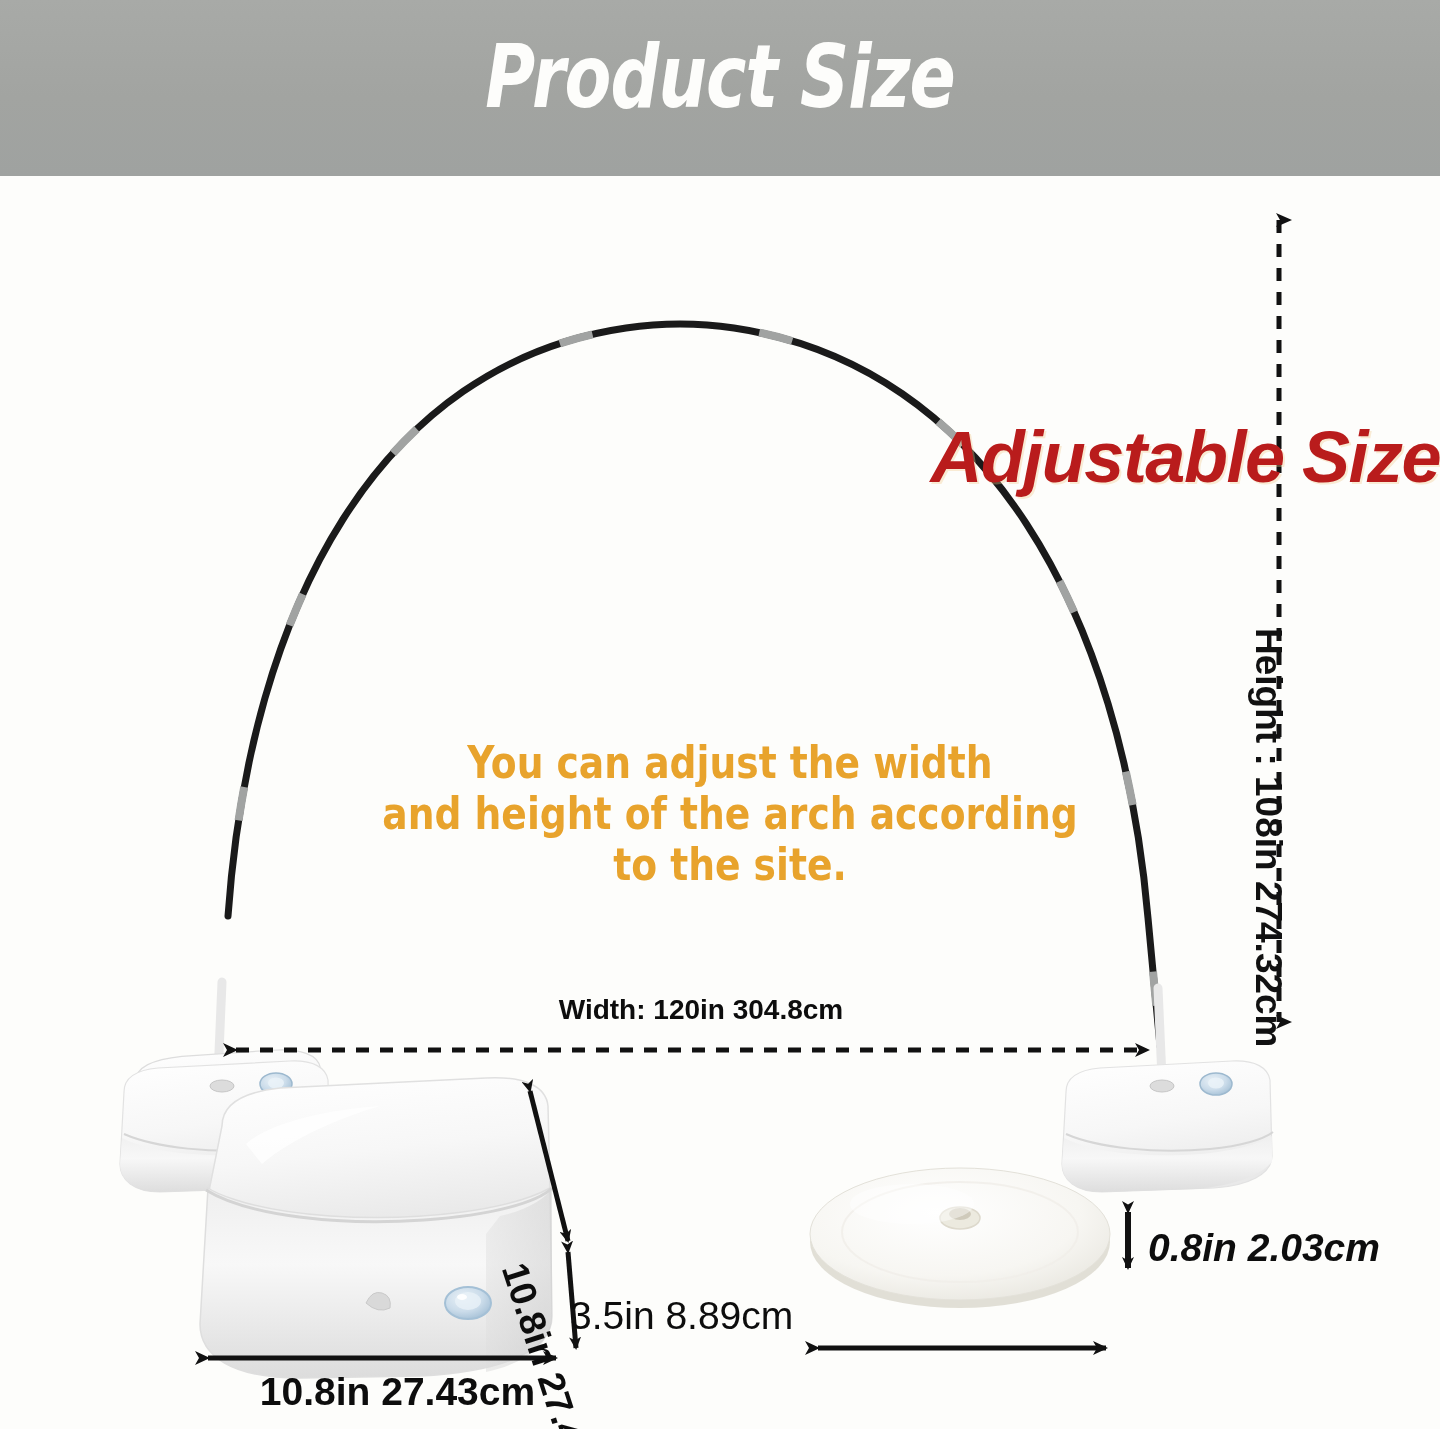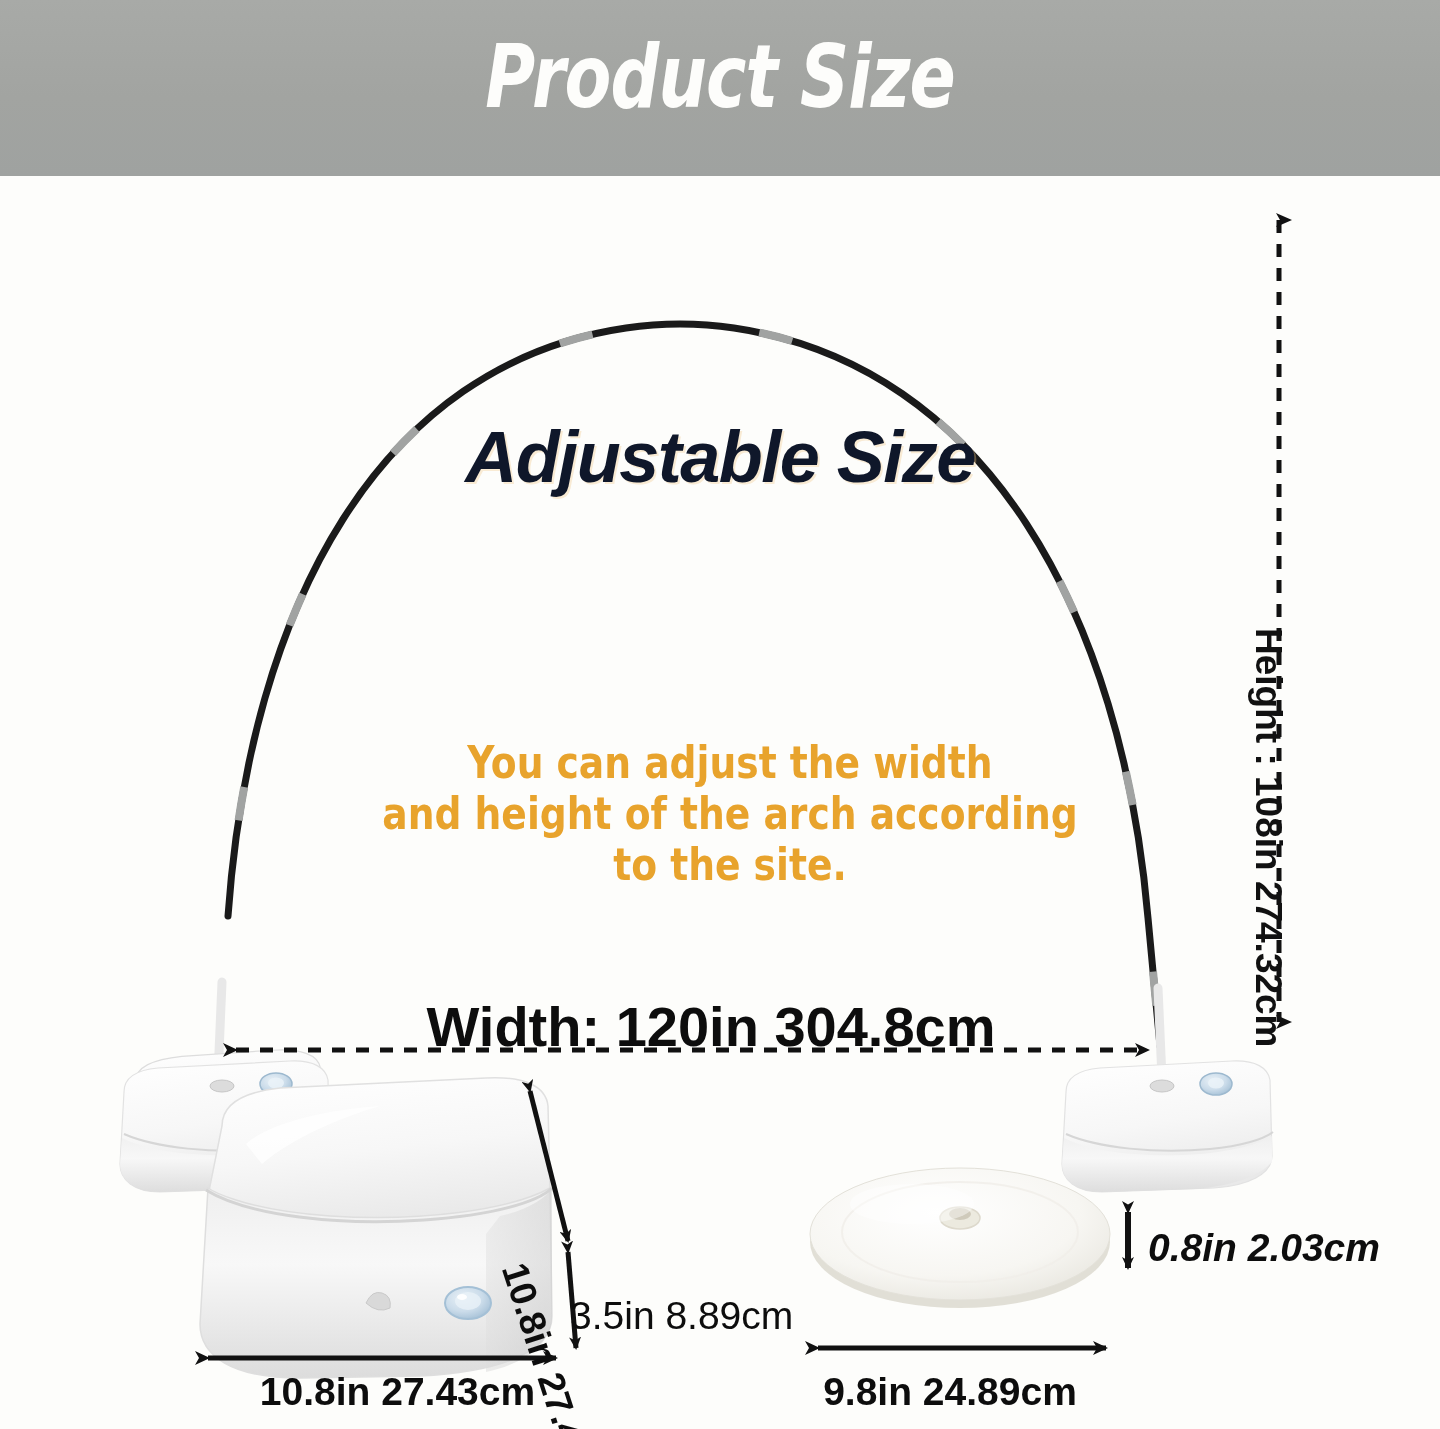"Adjustable Size" #adjustable-size { color: #0f172a -> #b91c1c; text-align: center -> right }
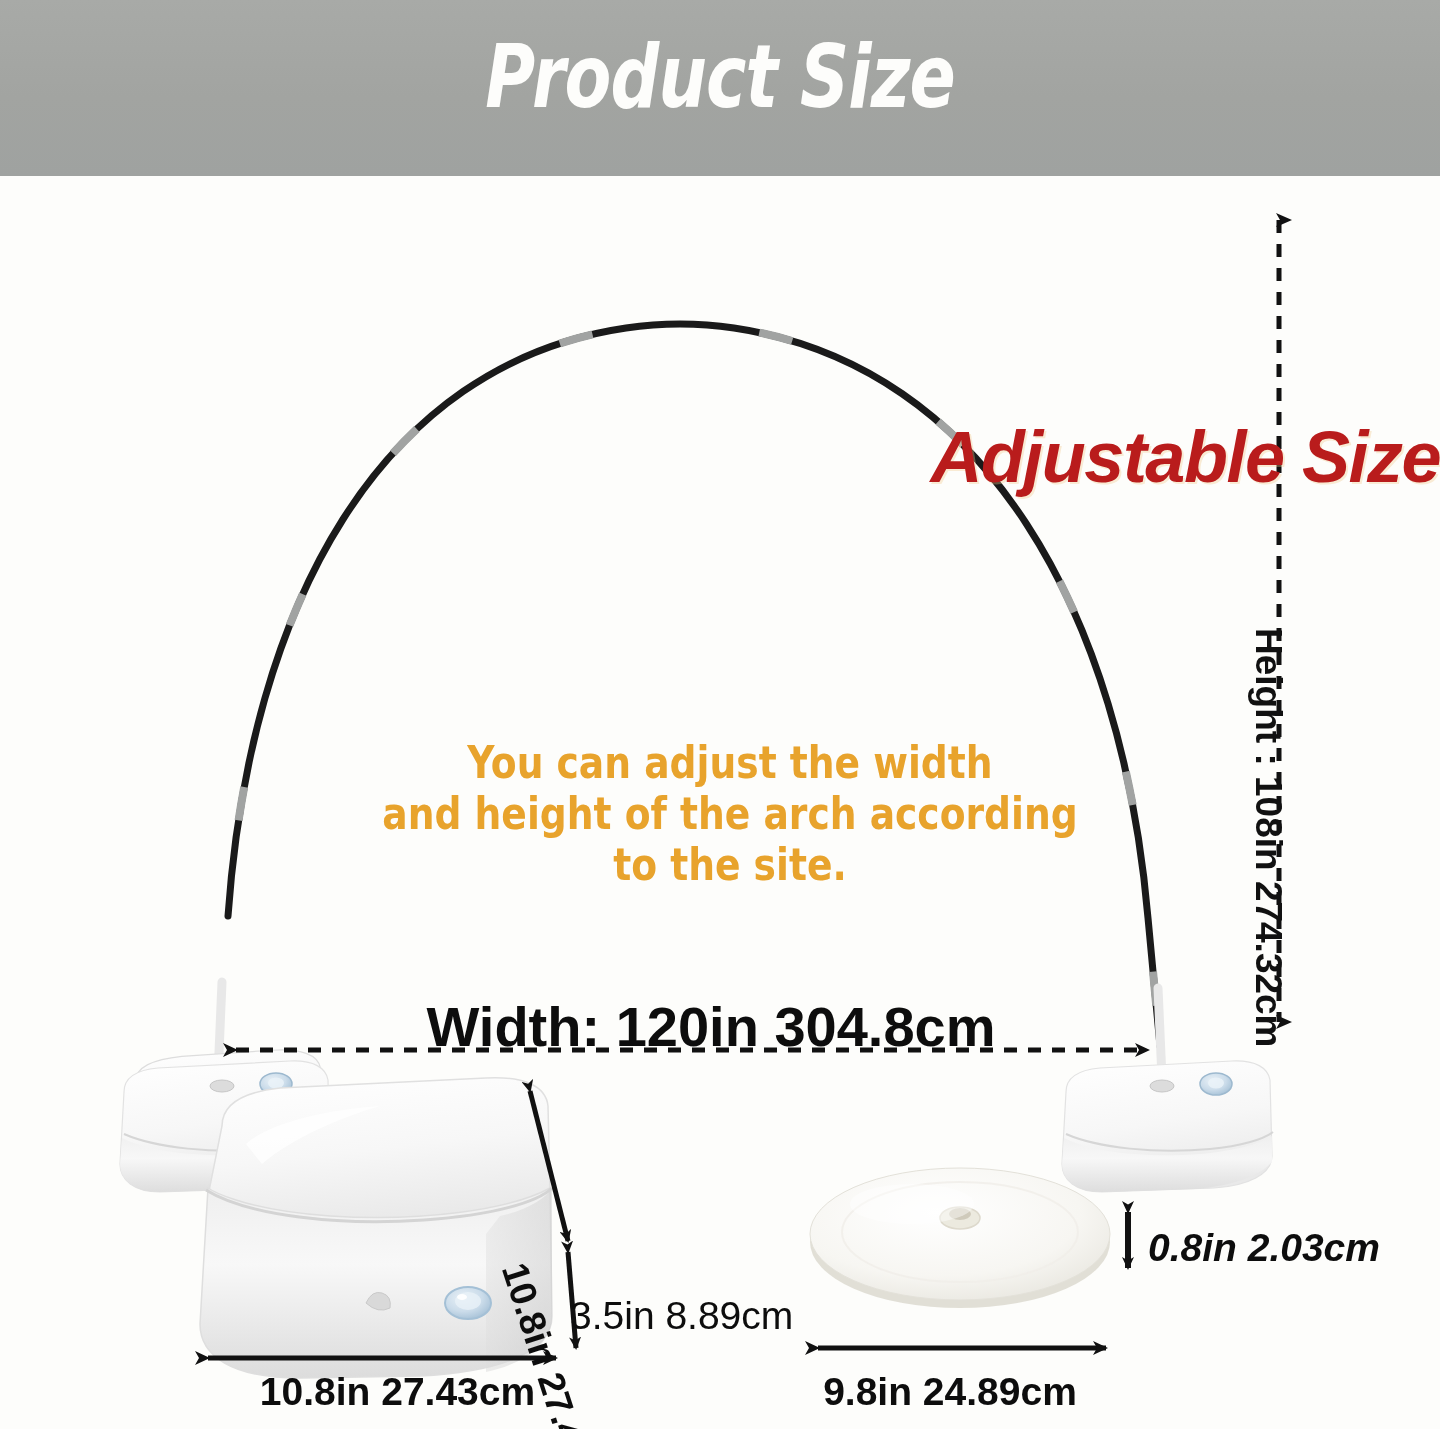"Width: 120in 304.8cm" #width-label { font-size: 56px -> 28px; left: 16px -> 6px }
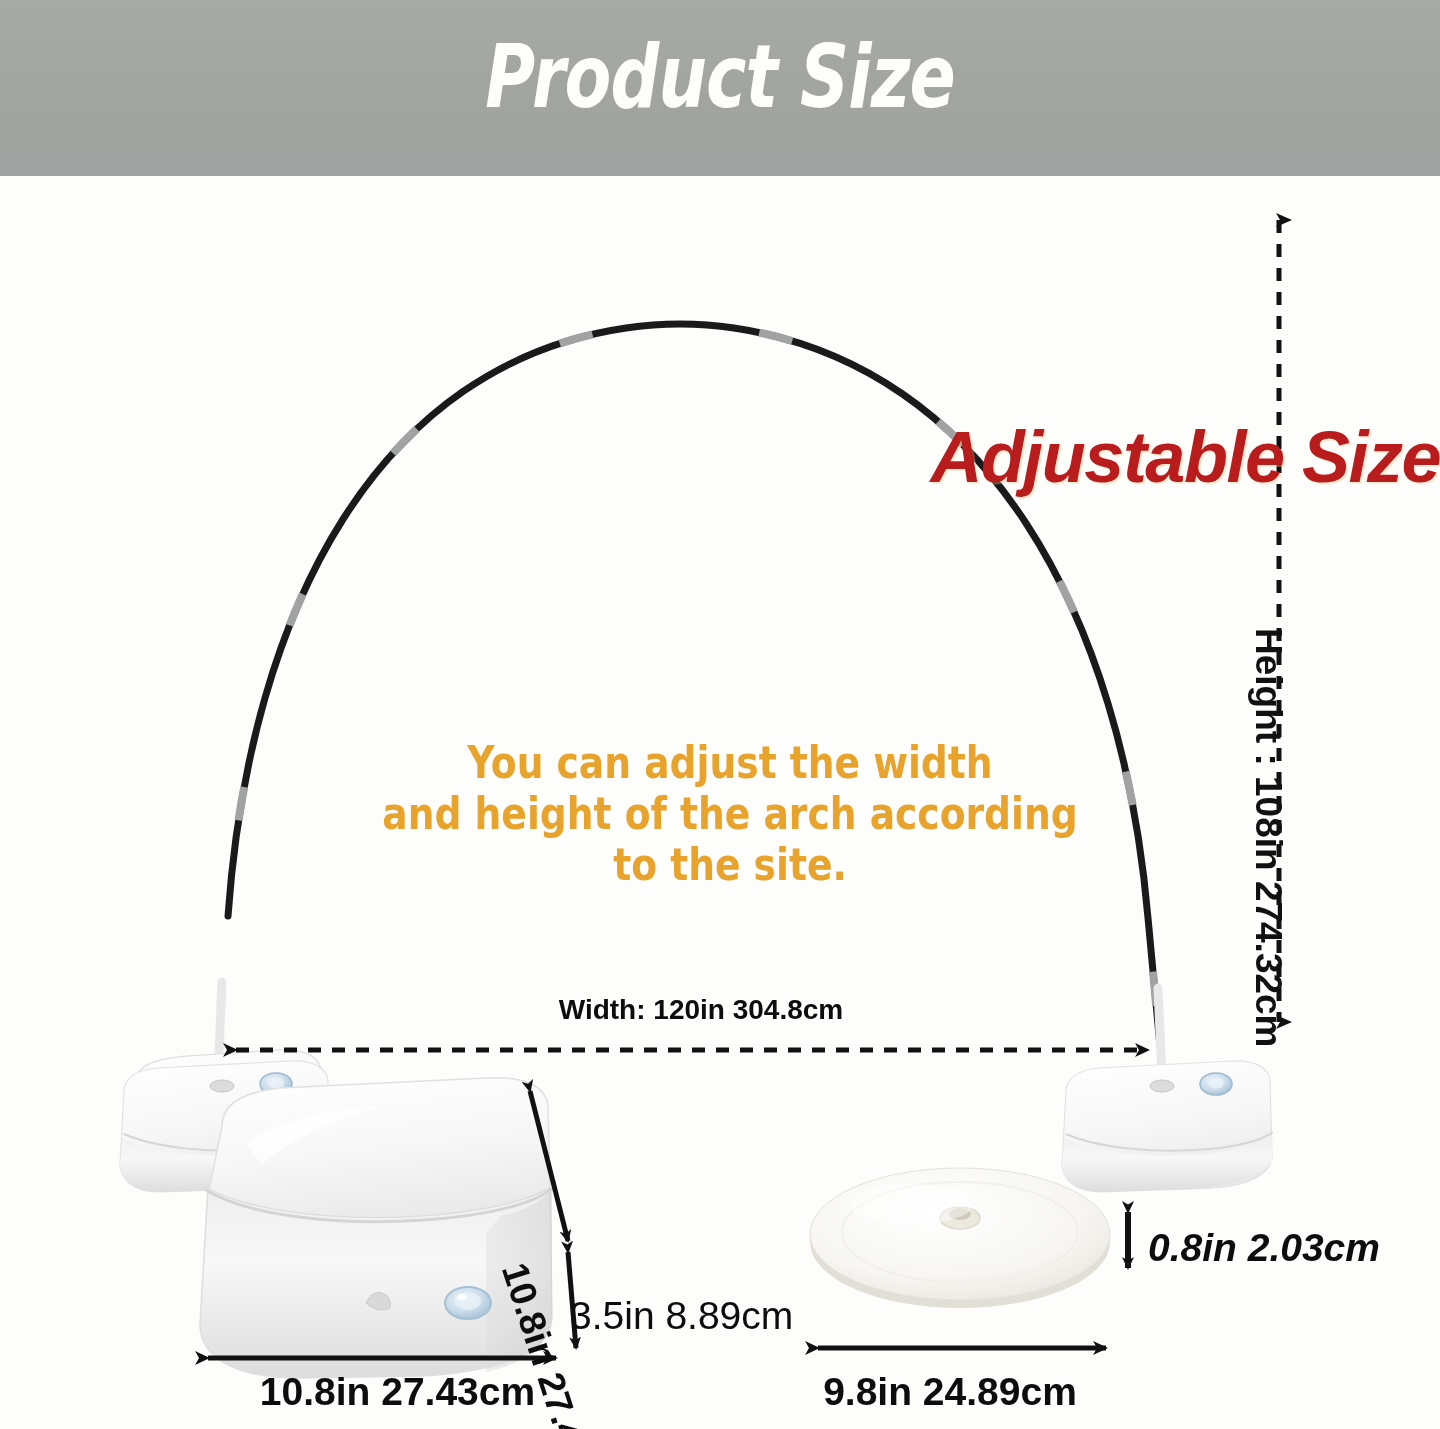"9.8in 24.89cm" div { html: <div>9.8in 24.89cm</div> -> none }
